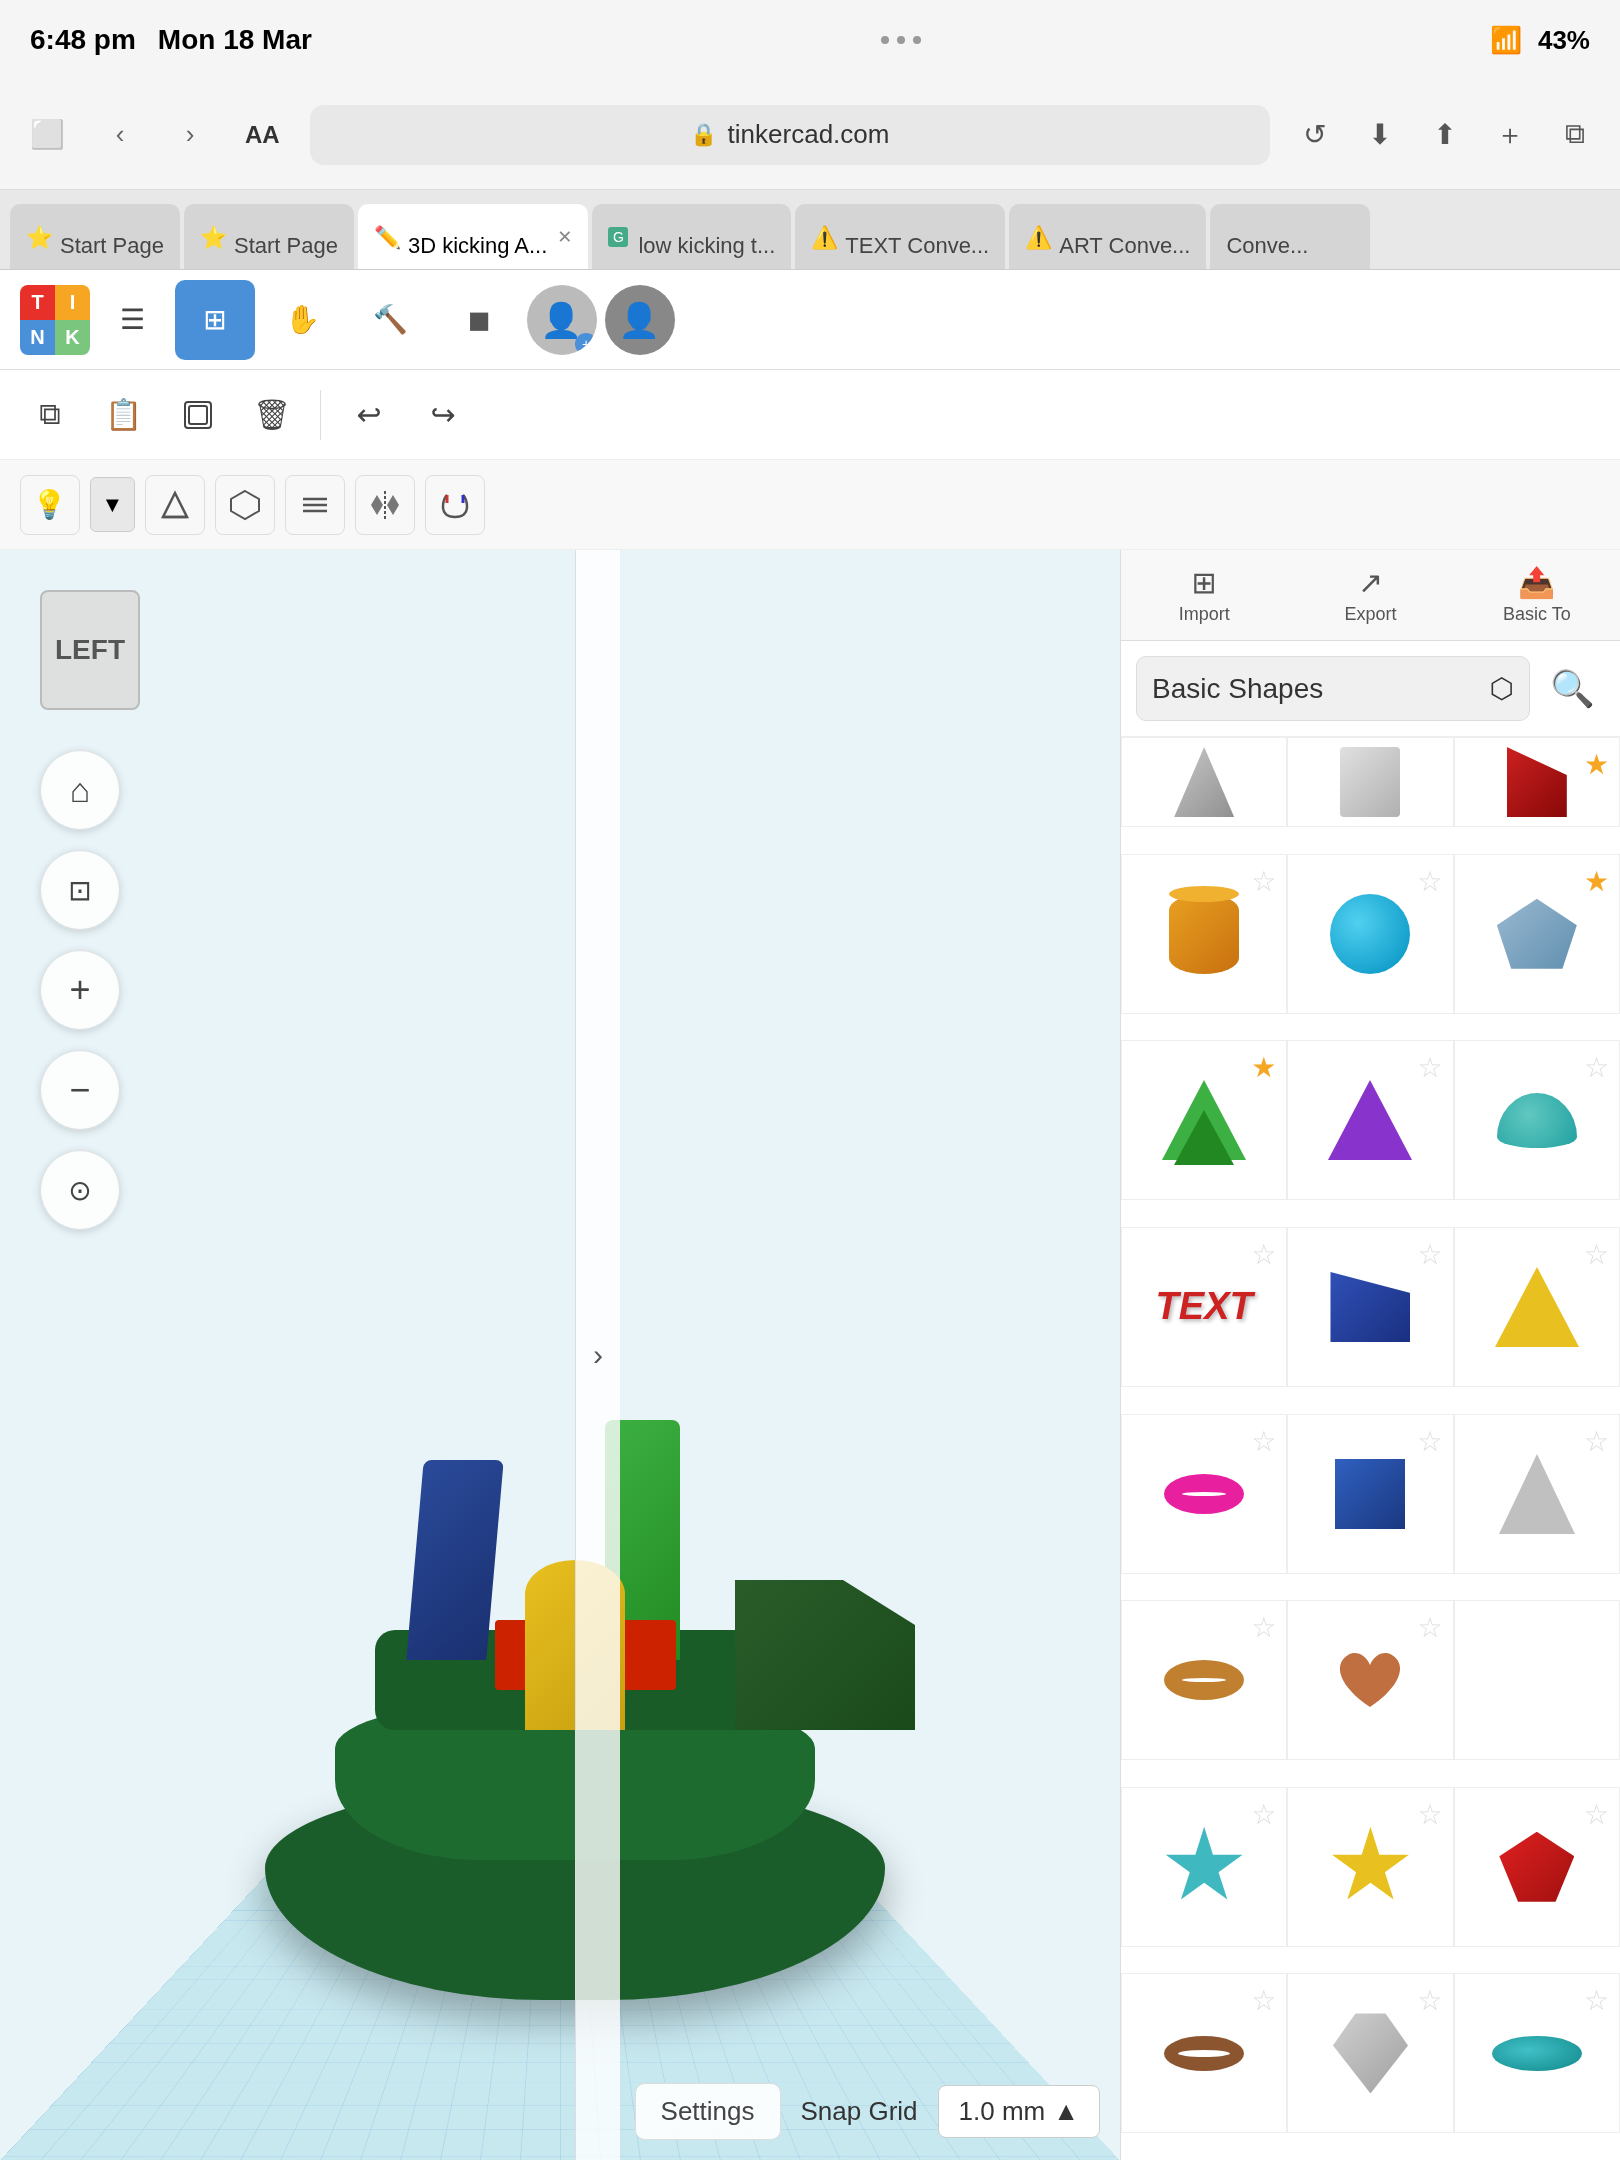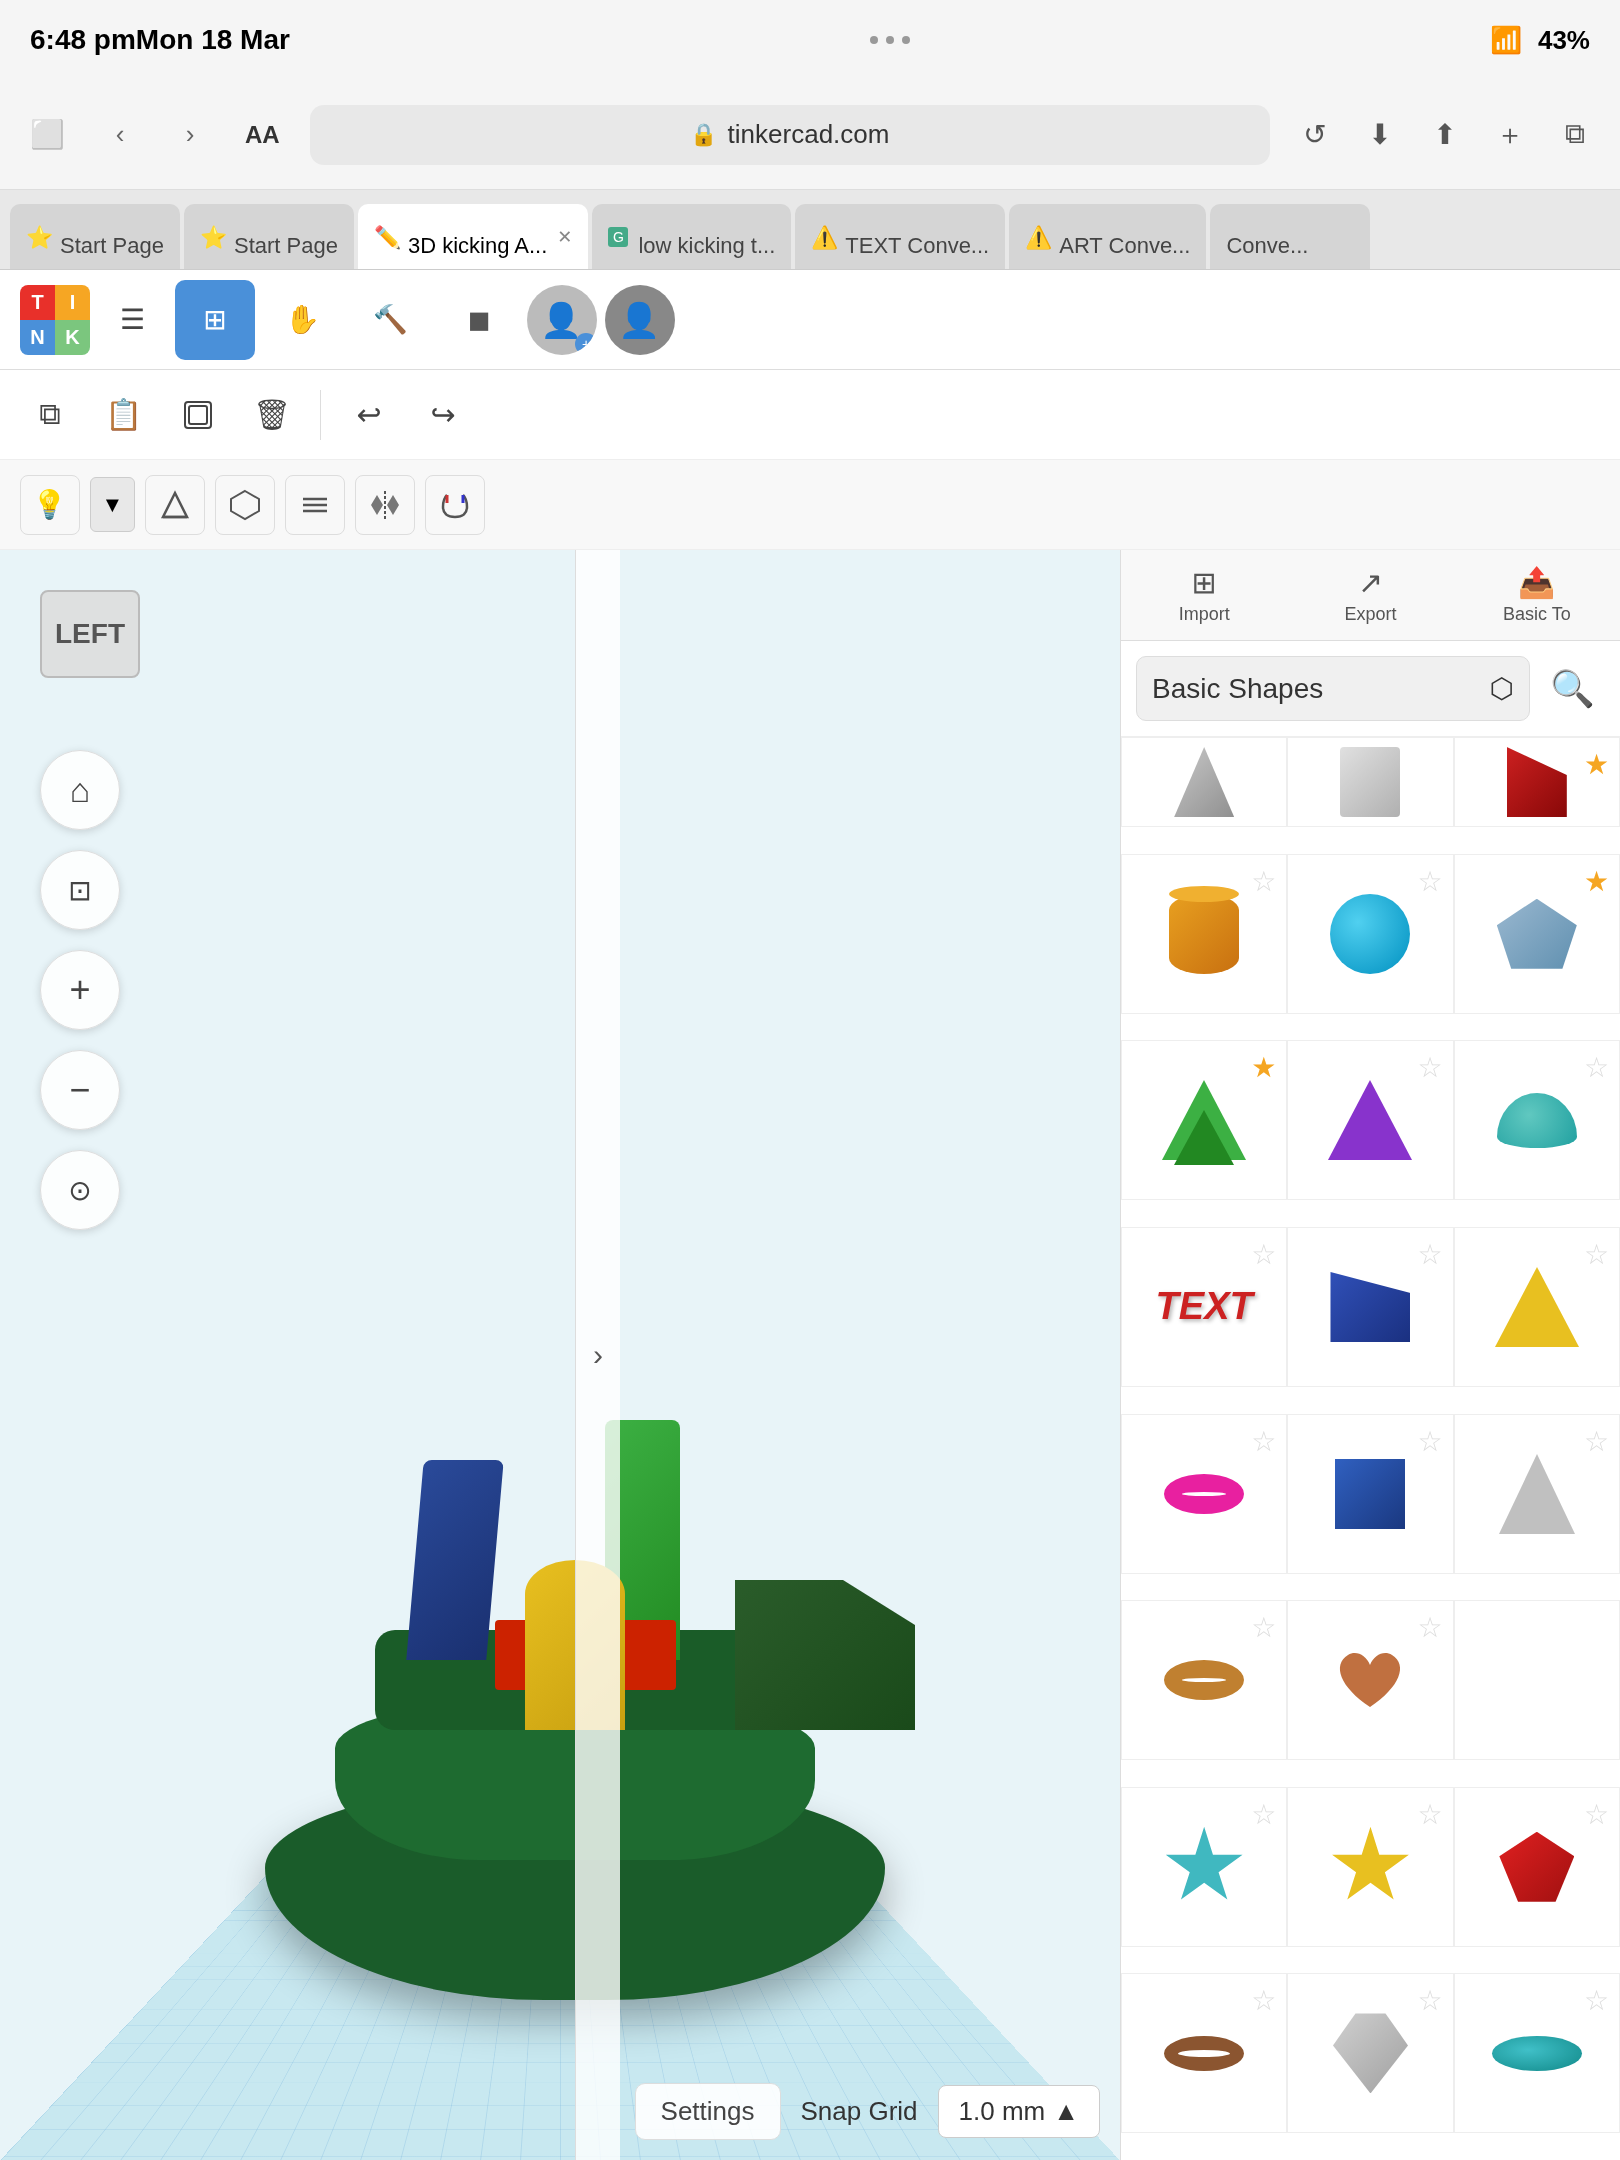"6:48 pm" .status-left { gap: 0 -> 22px }
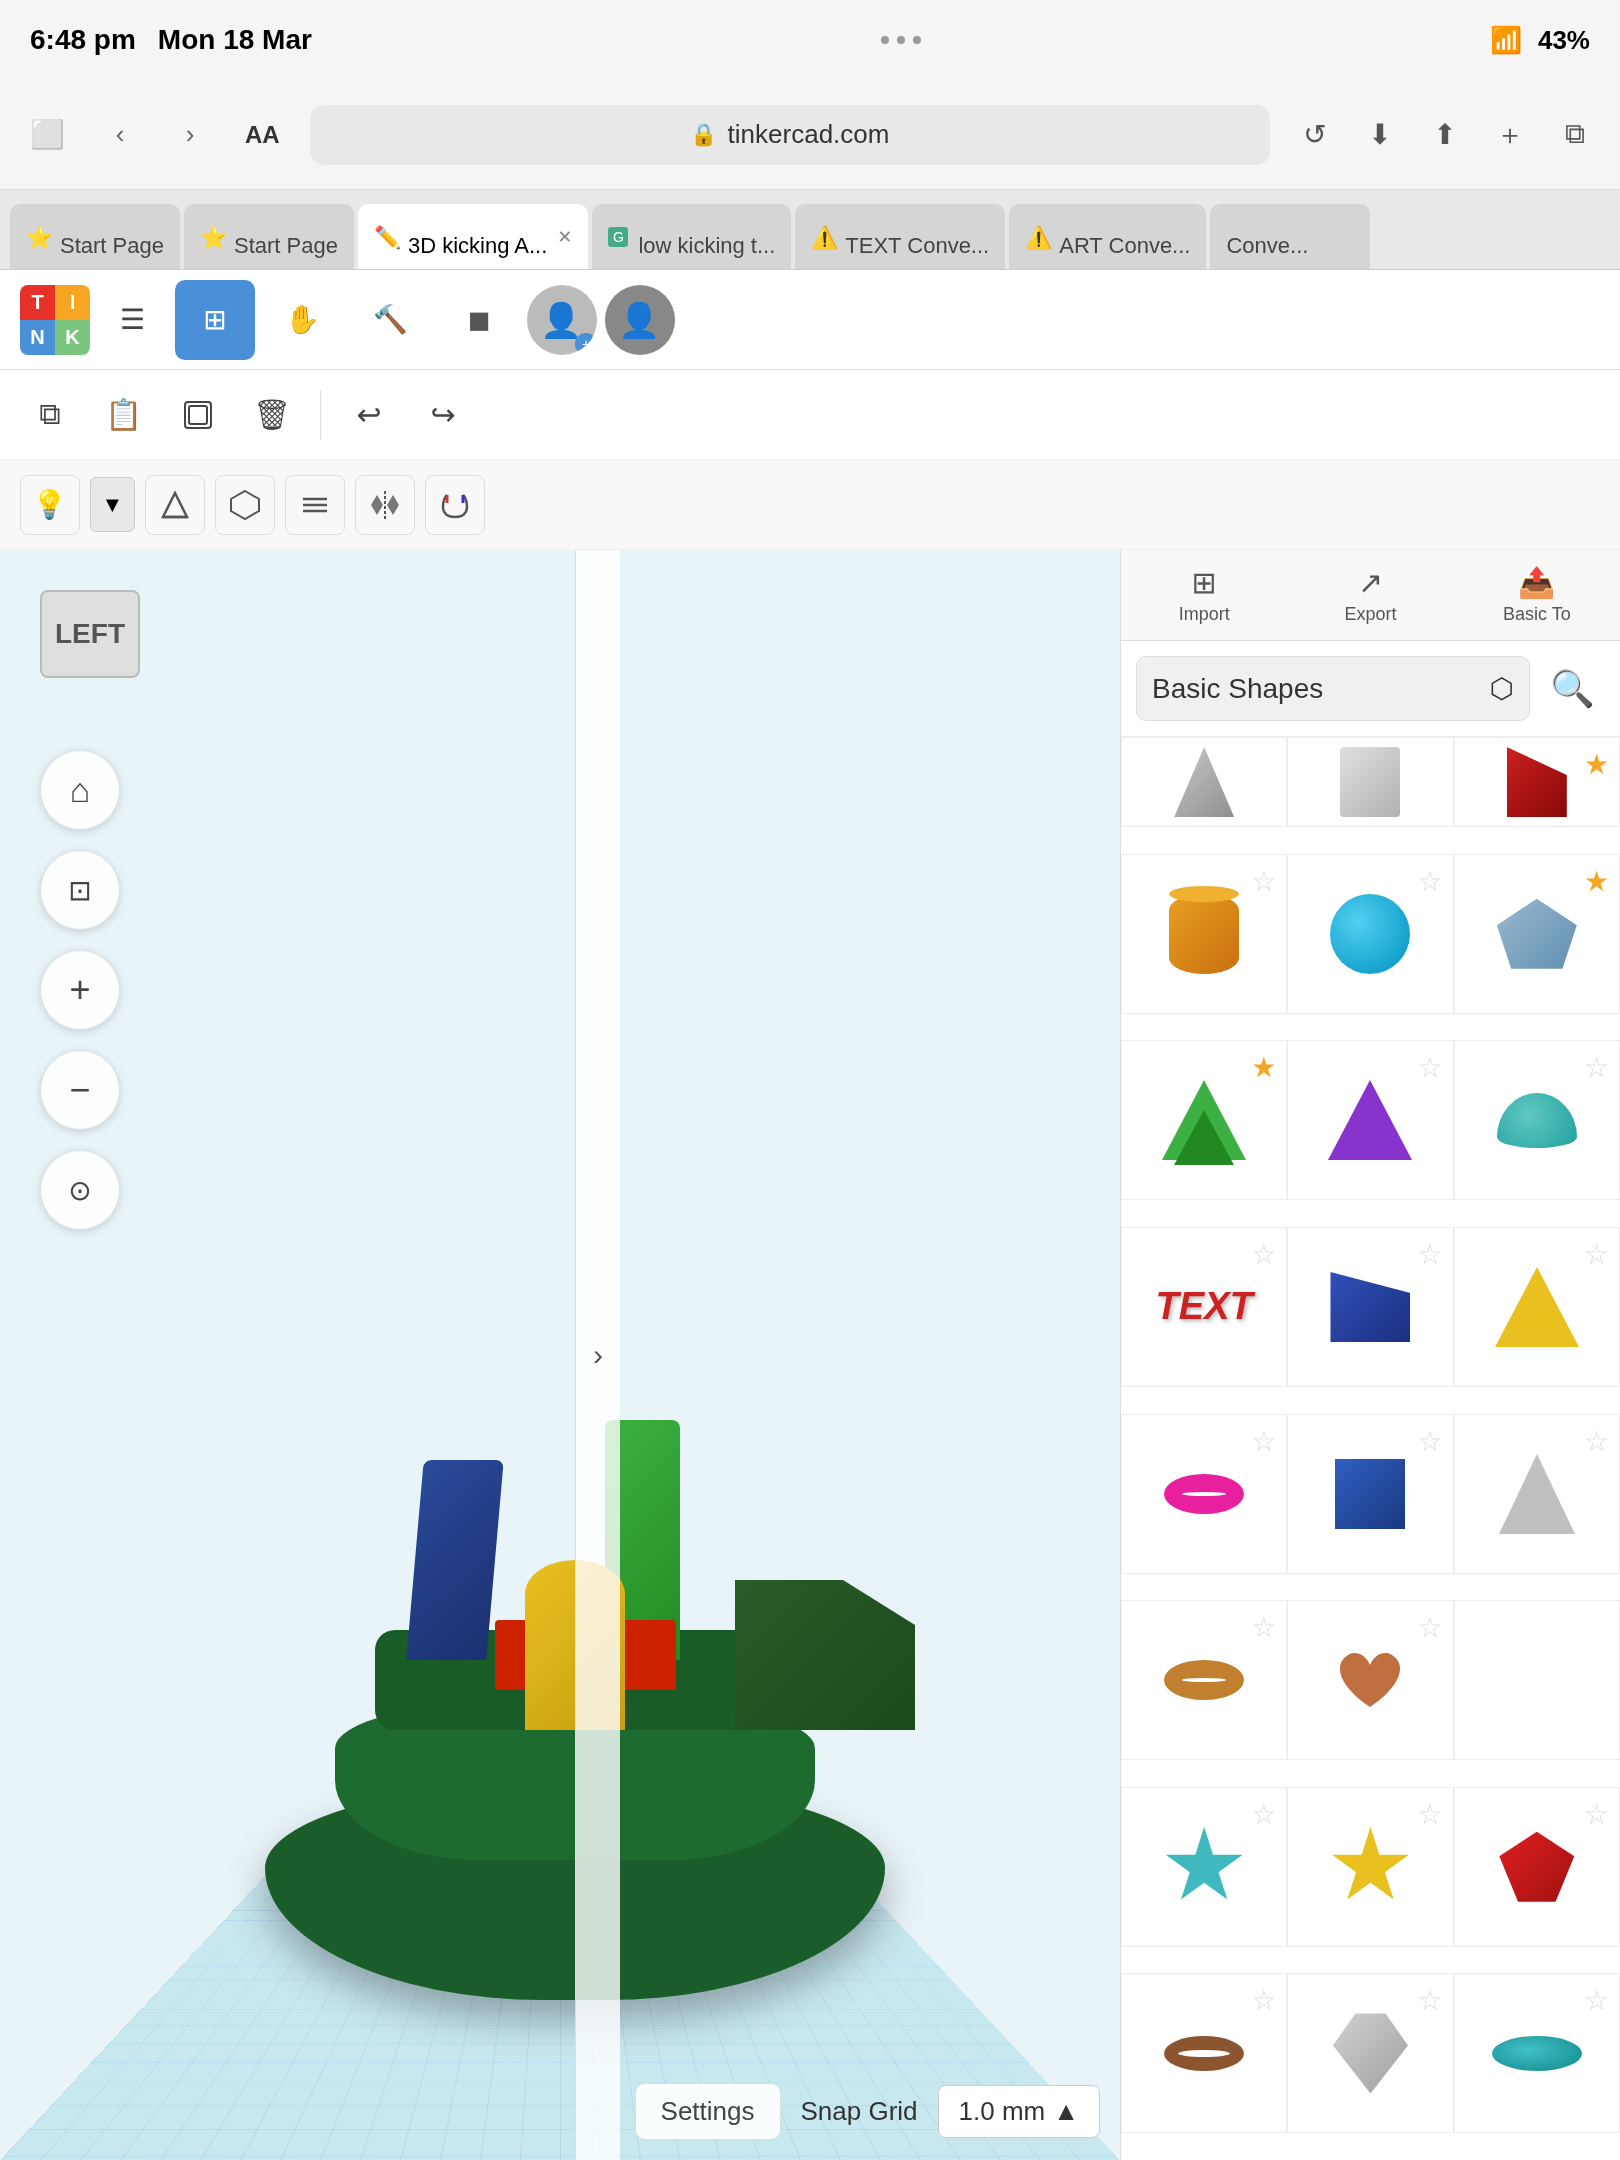"LEFT" .cube-box { height: 88px -> 120px }
